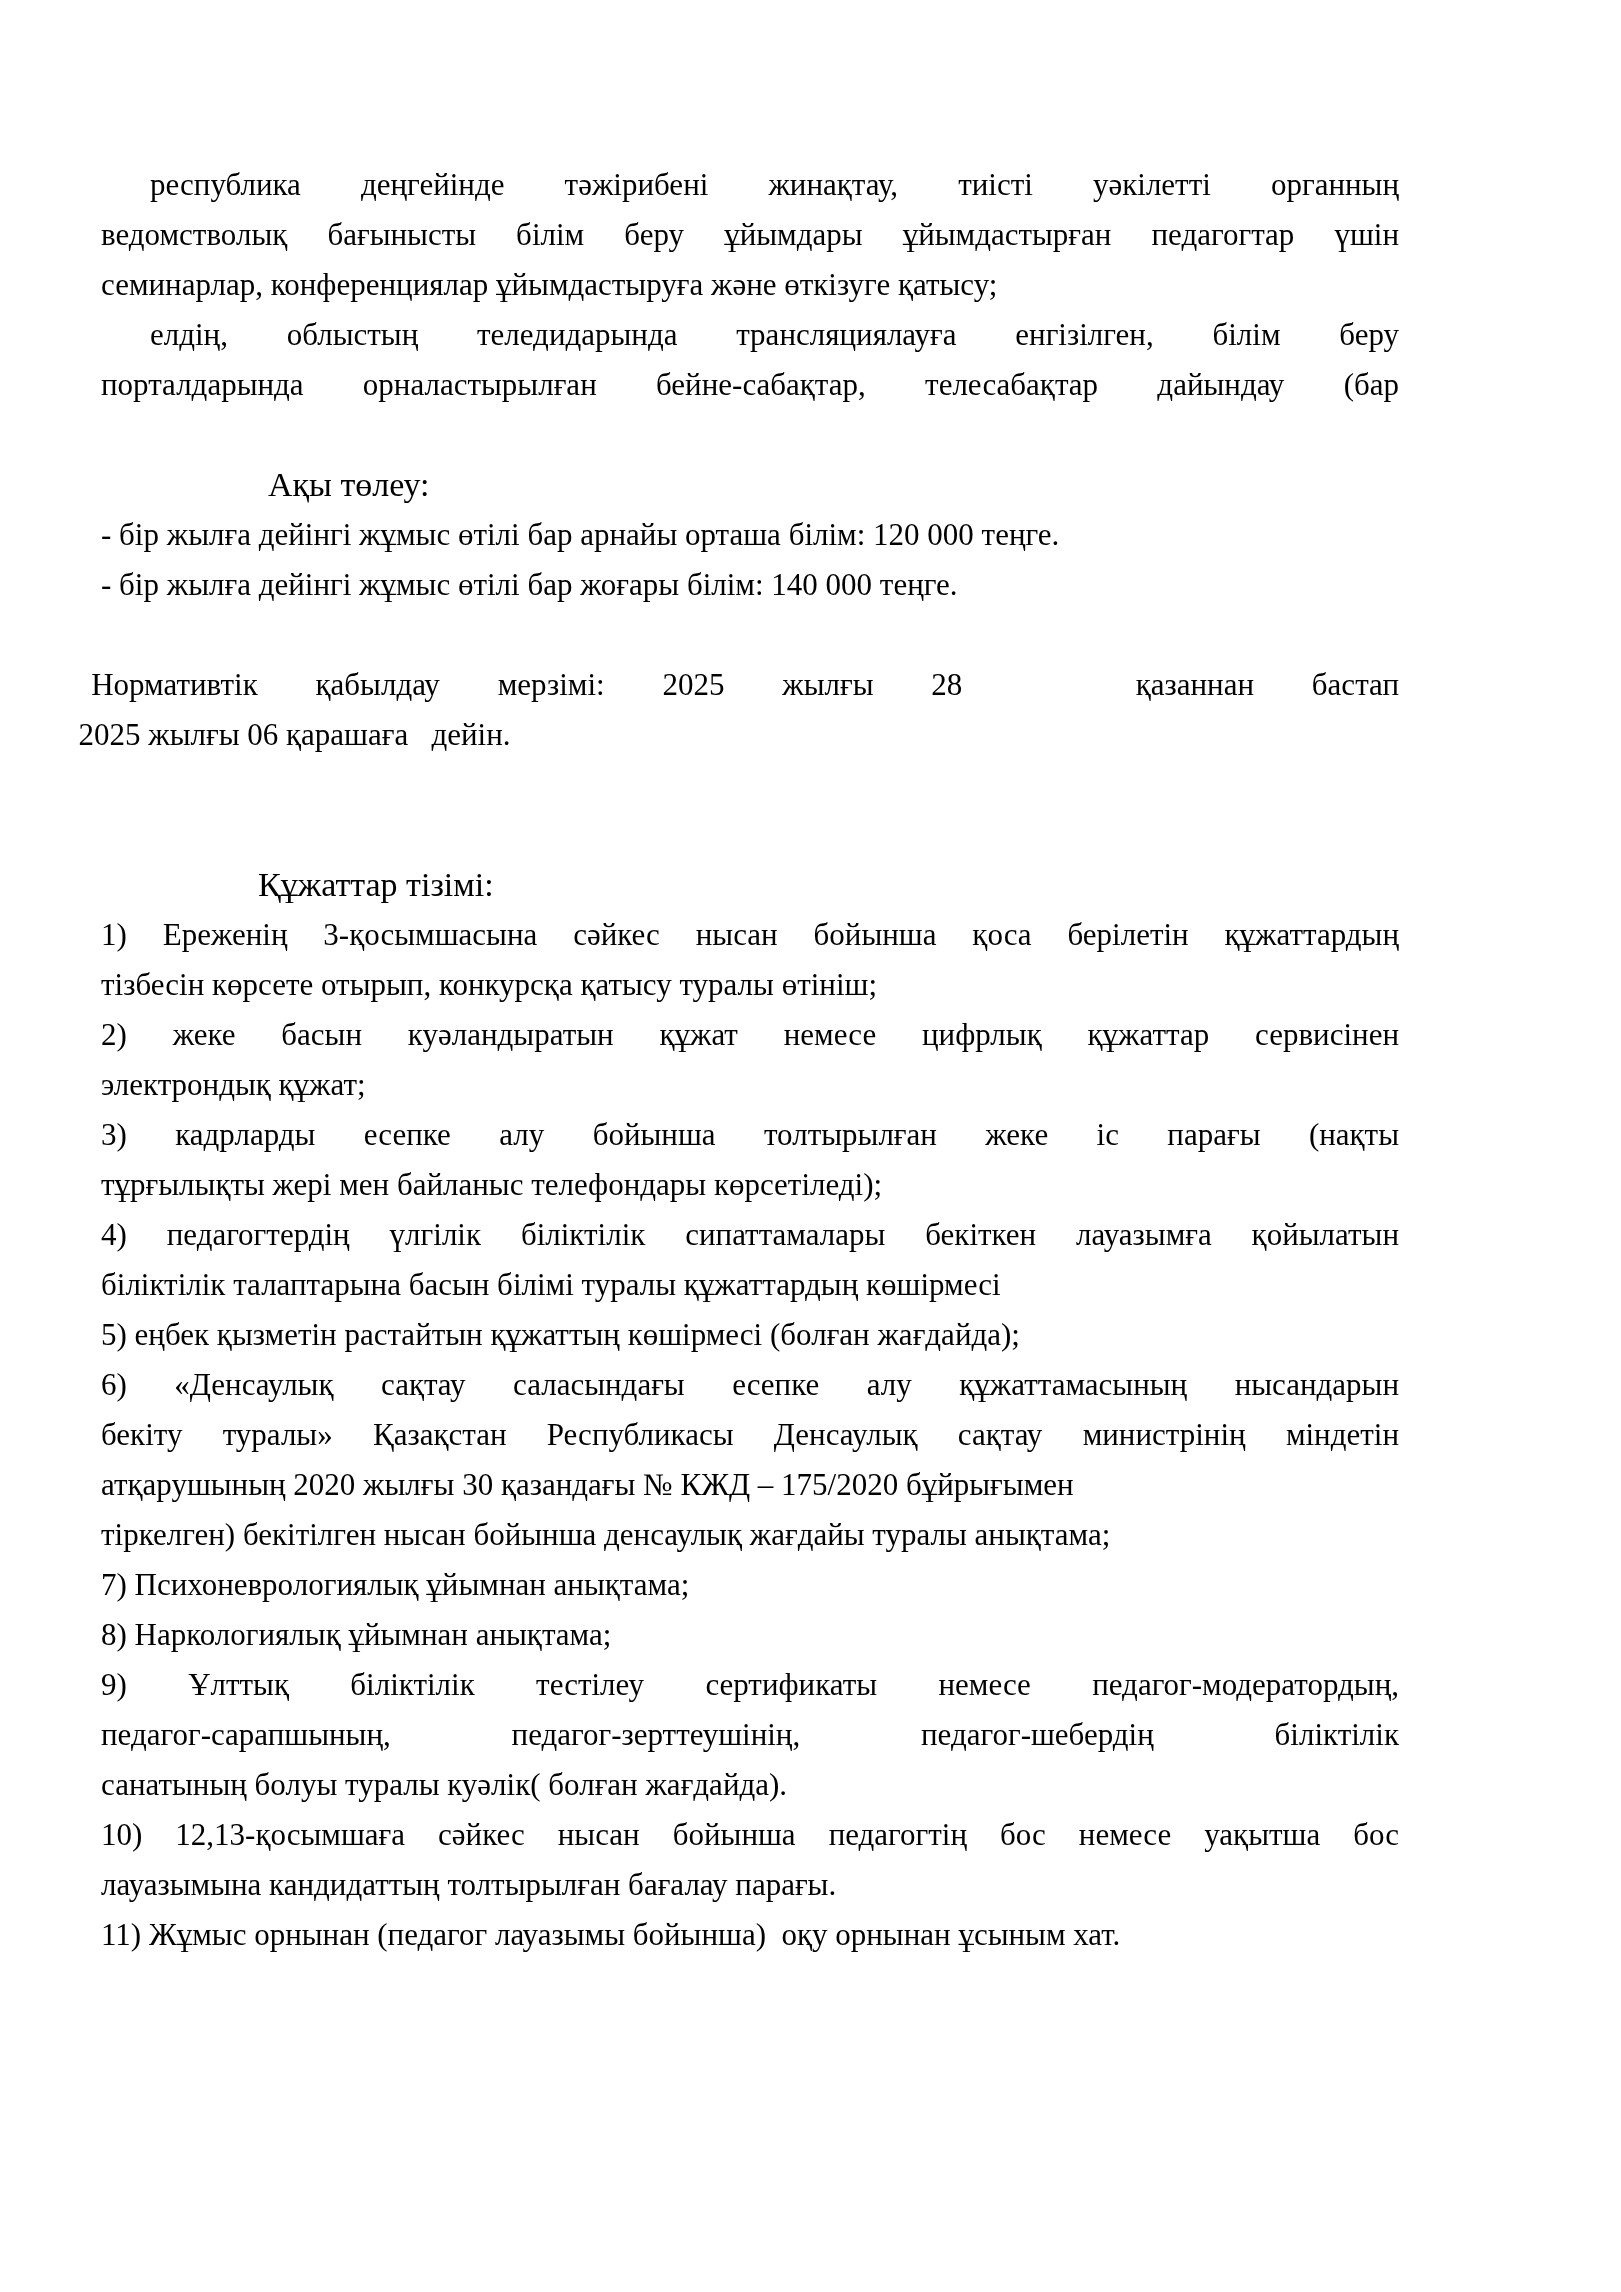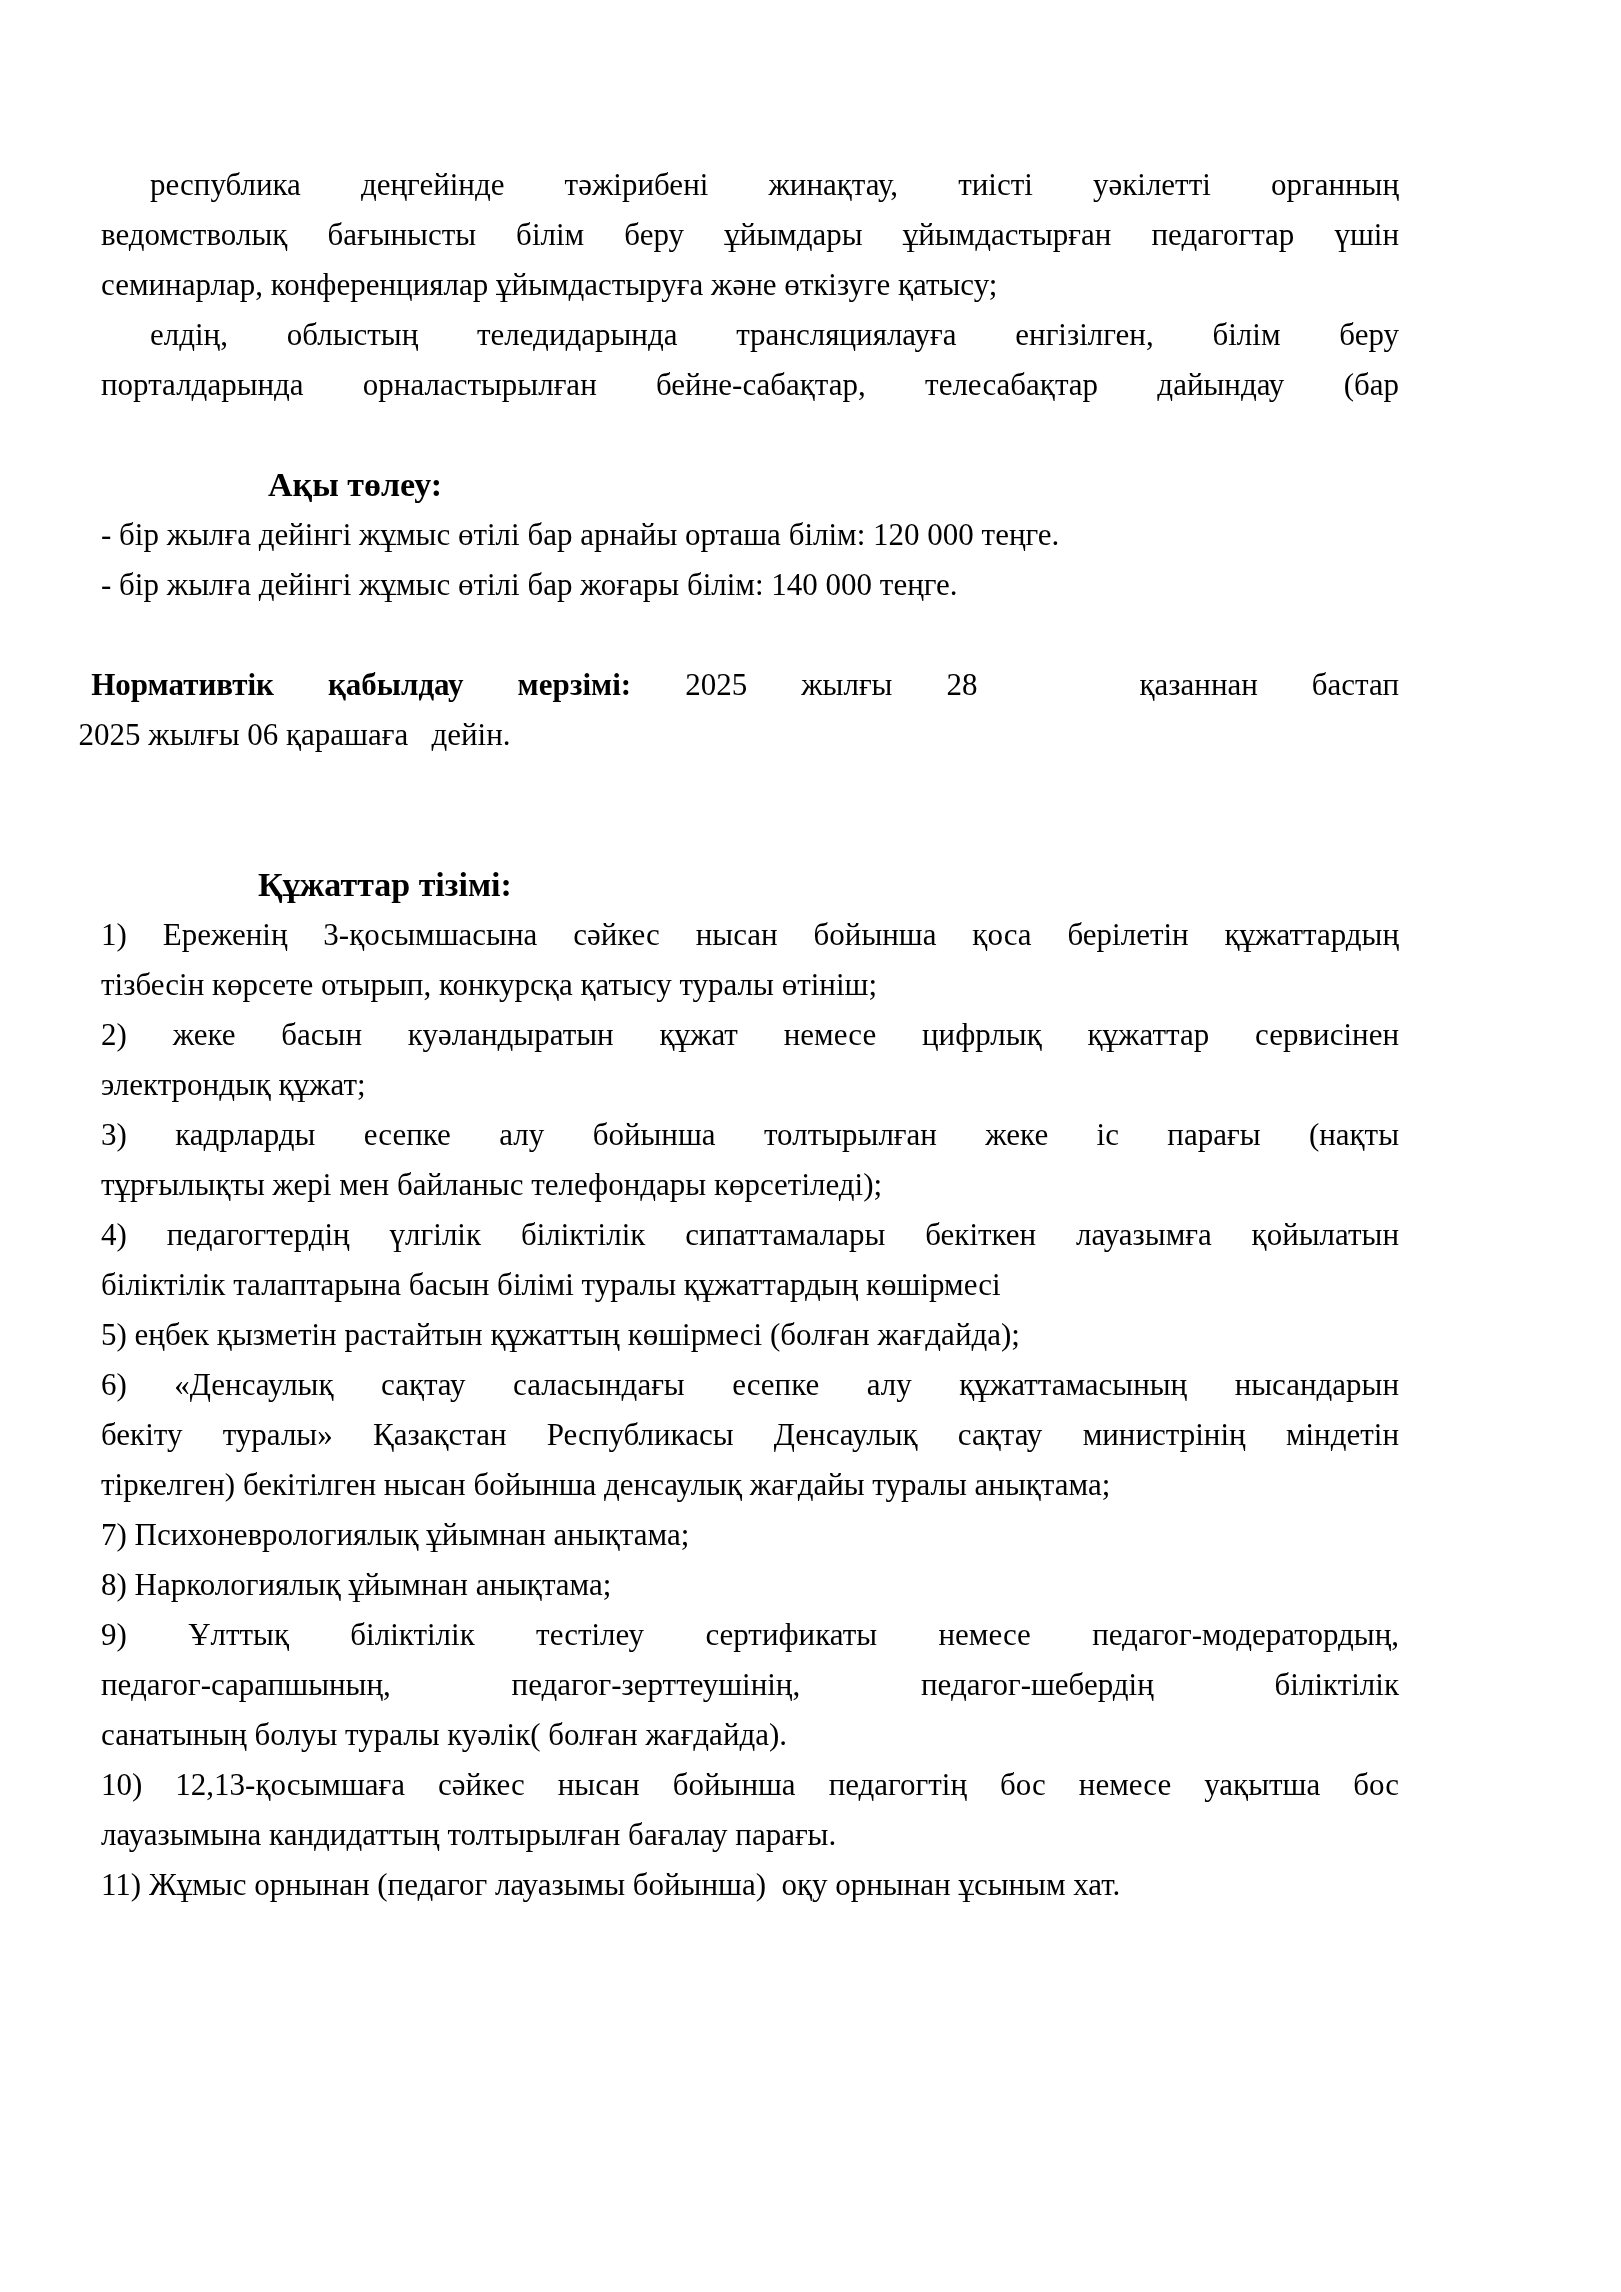"Ақы төлеу:" .b { font-weight: bold -> normal }
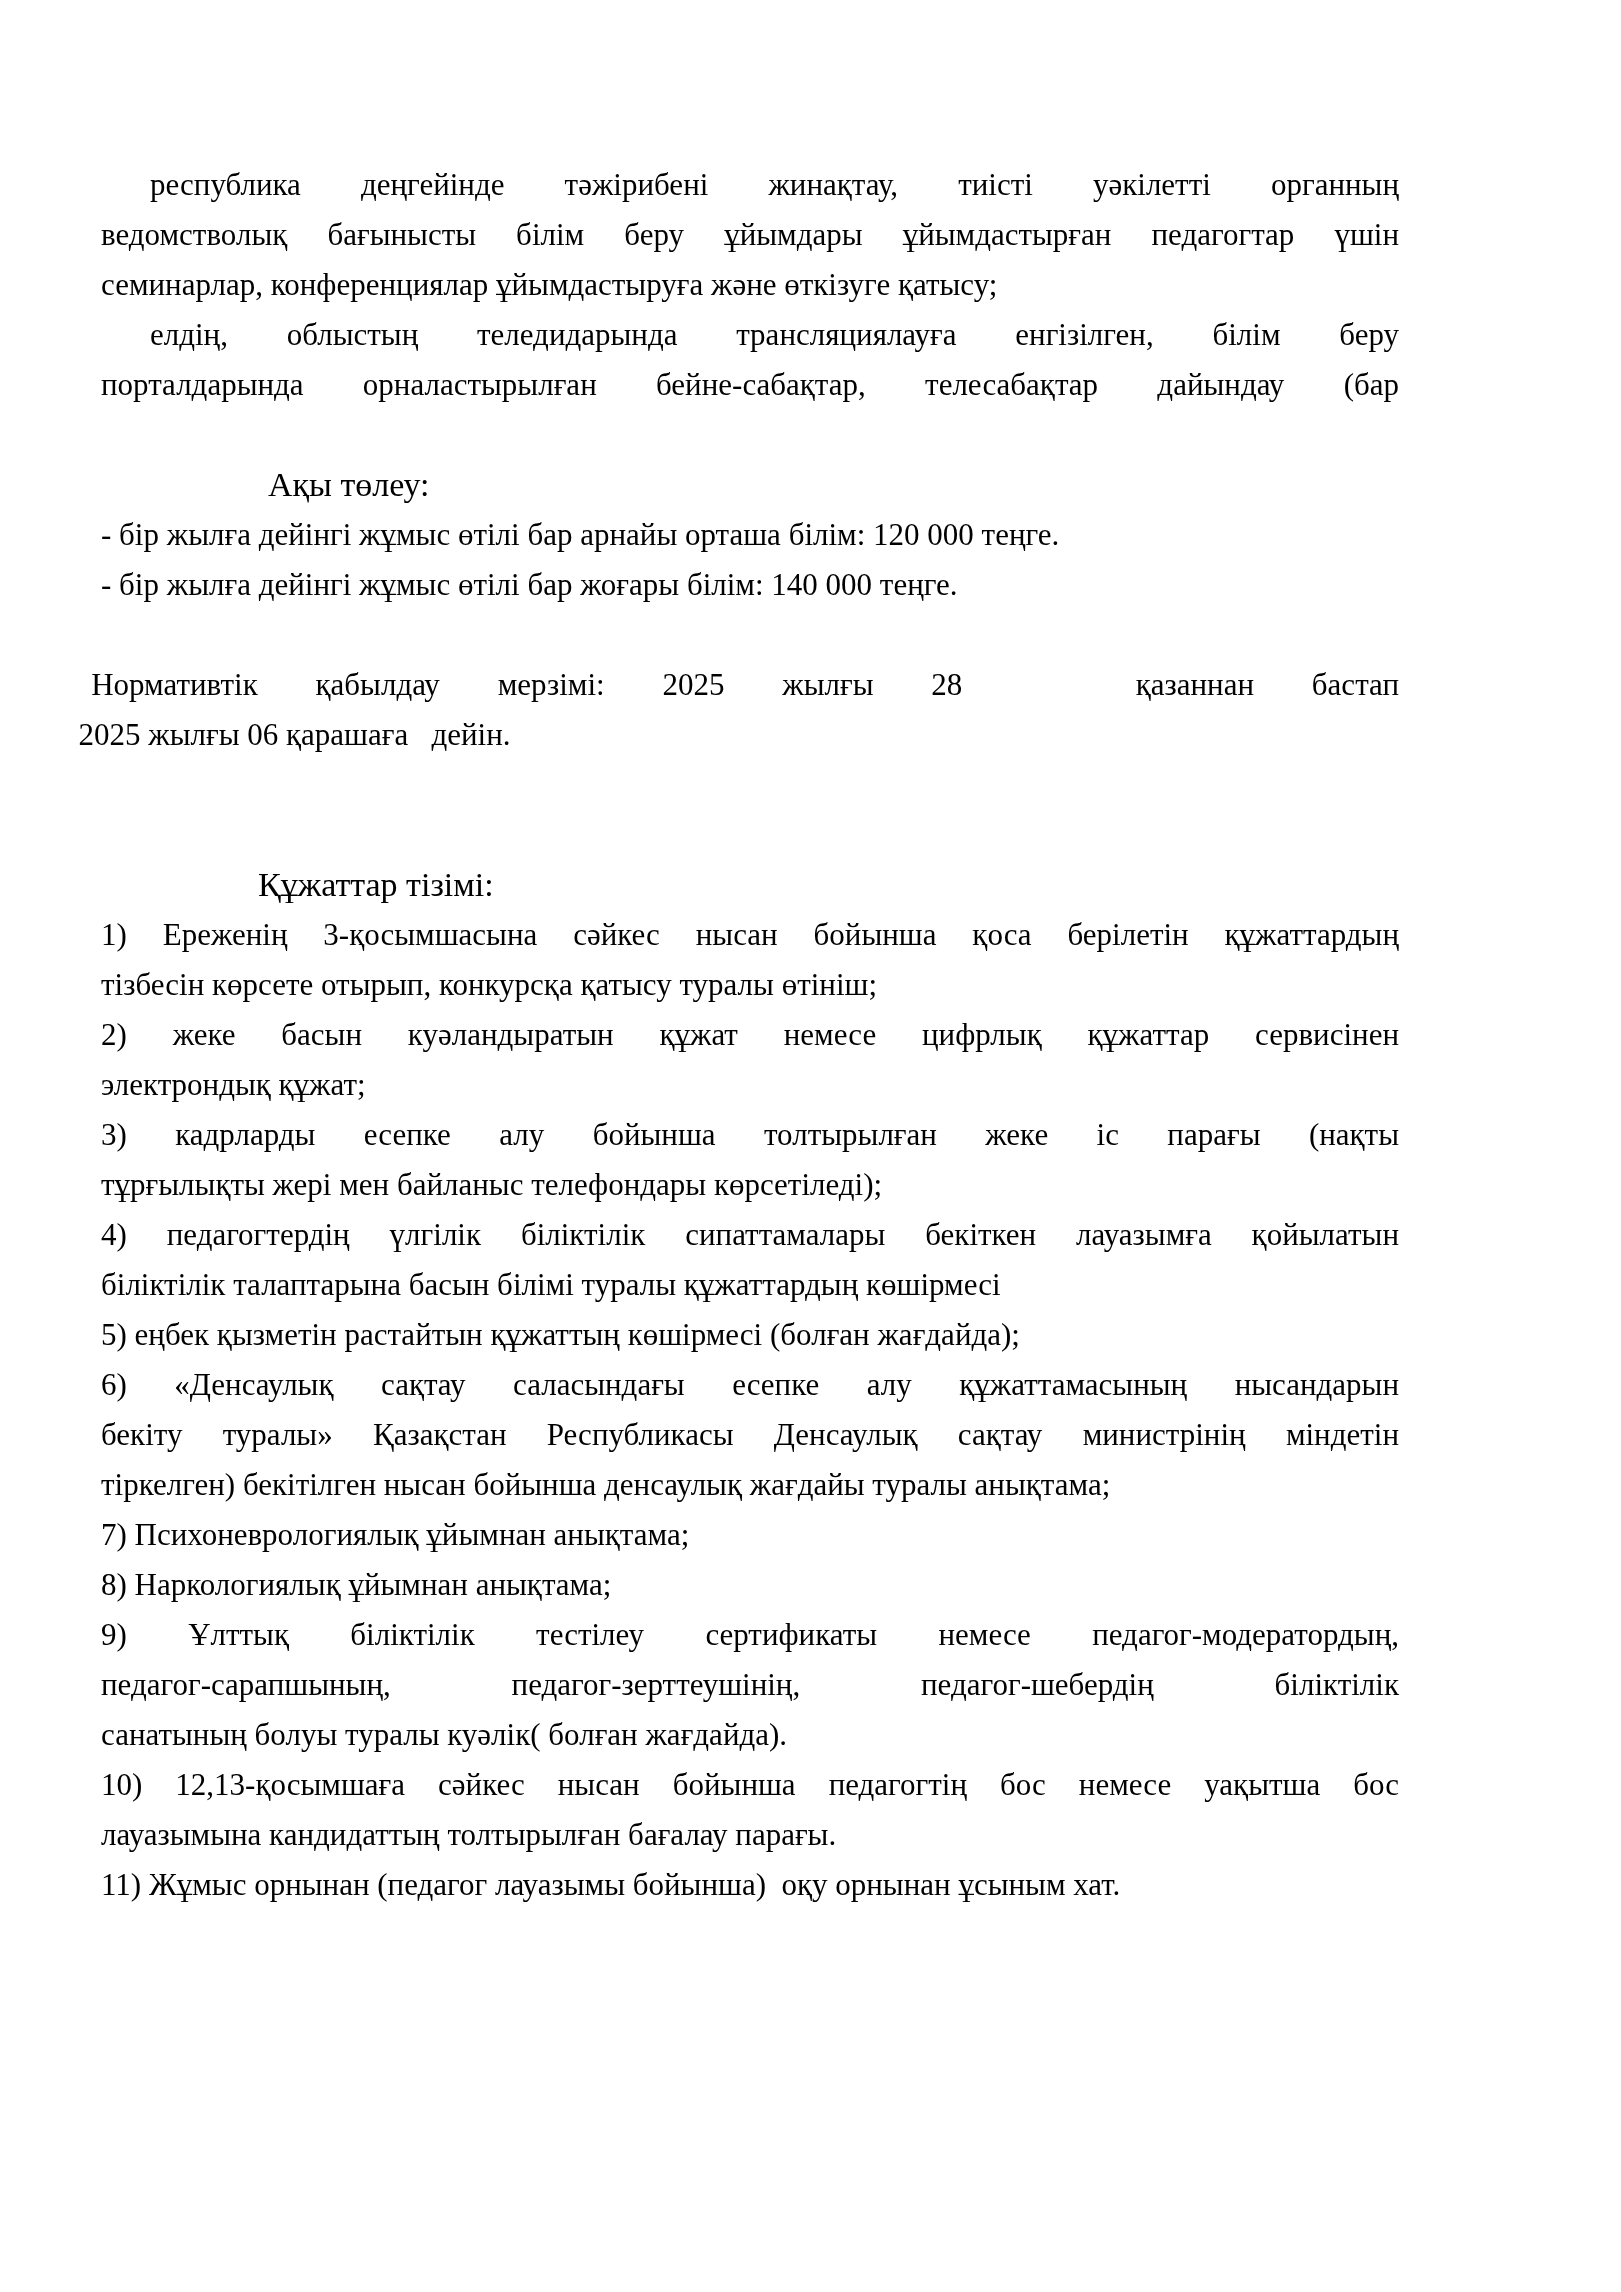"атқарушының 2020 жылғы 30 қазандағы" div.line { html: none -> <div><span>атқарушының 2020 жылғы 30 қазандағы № КЖД – 175/2020 бұйрығымен</span></div> }
